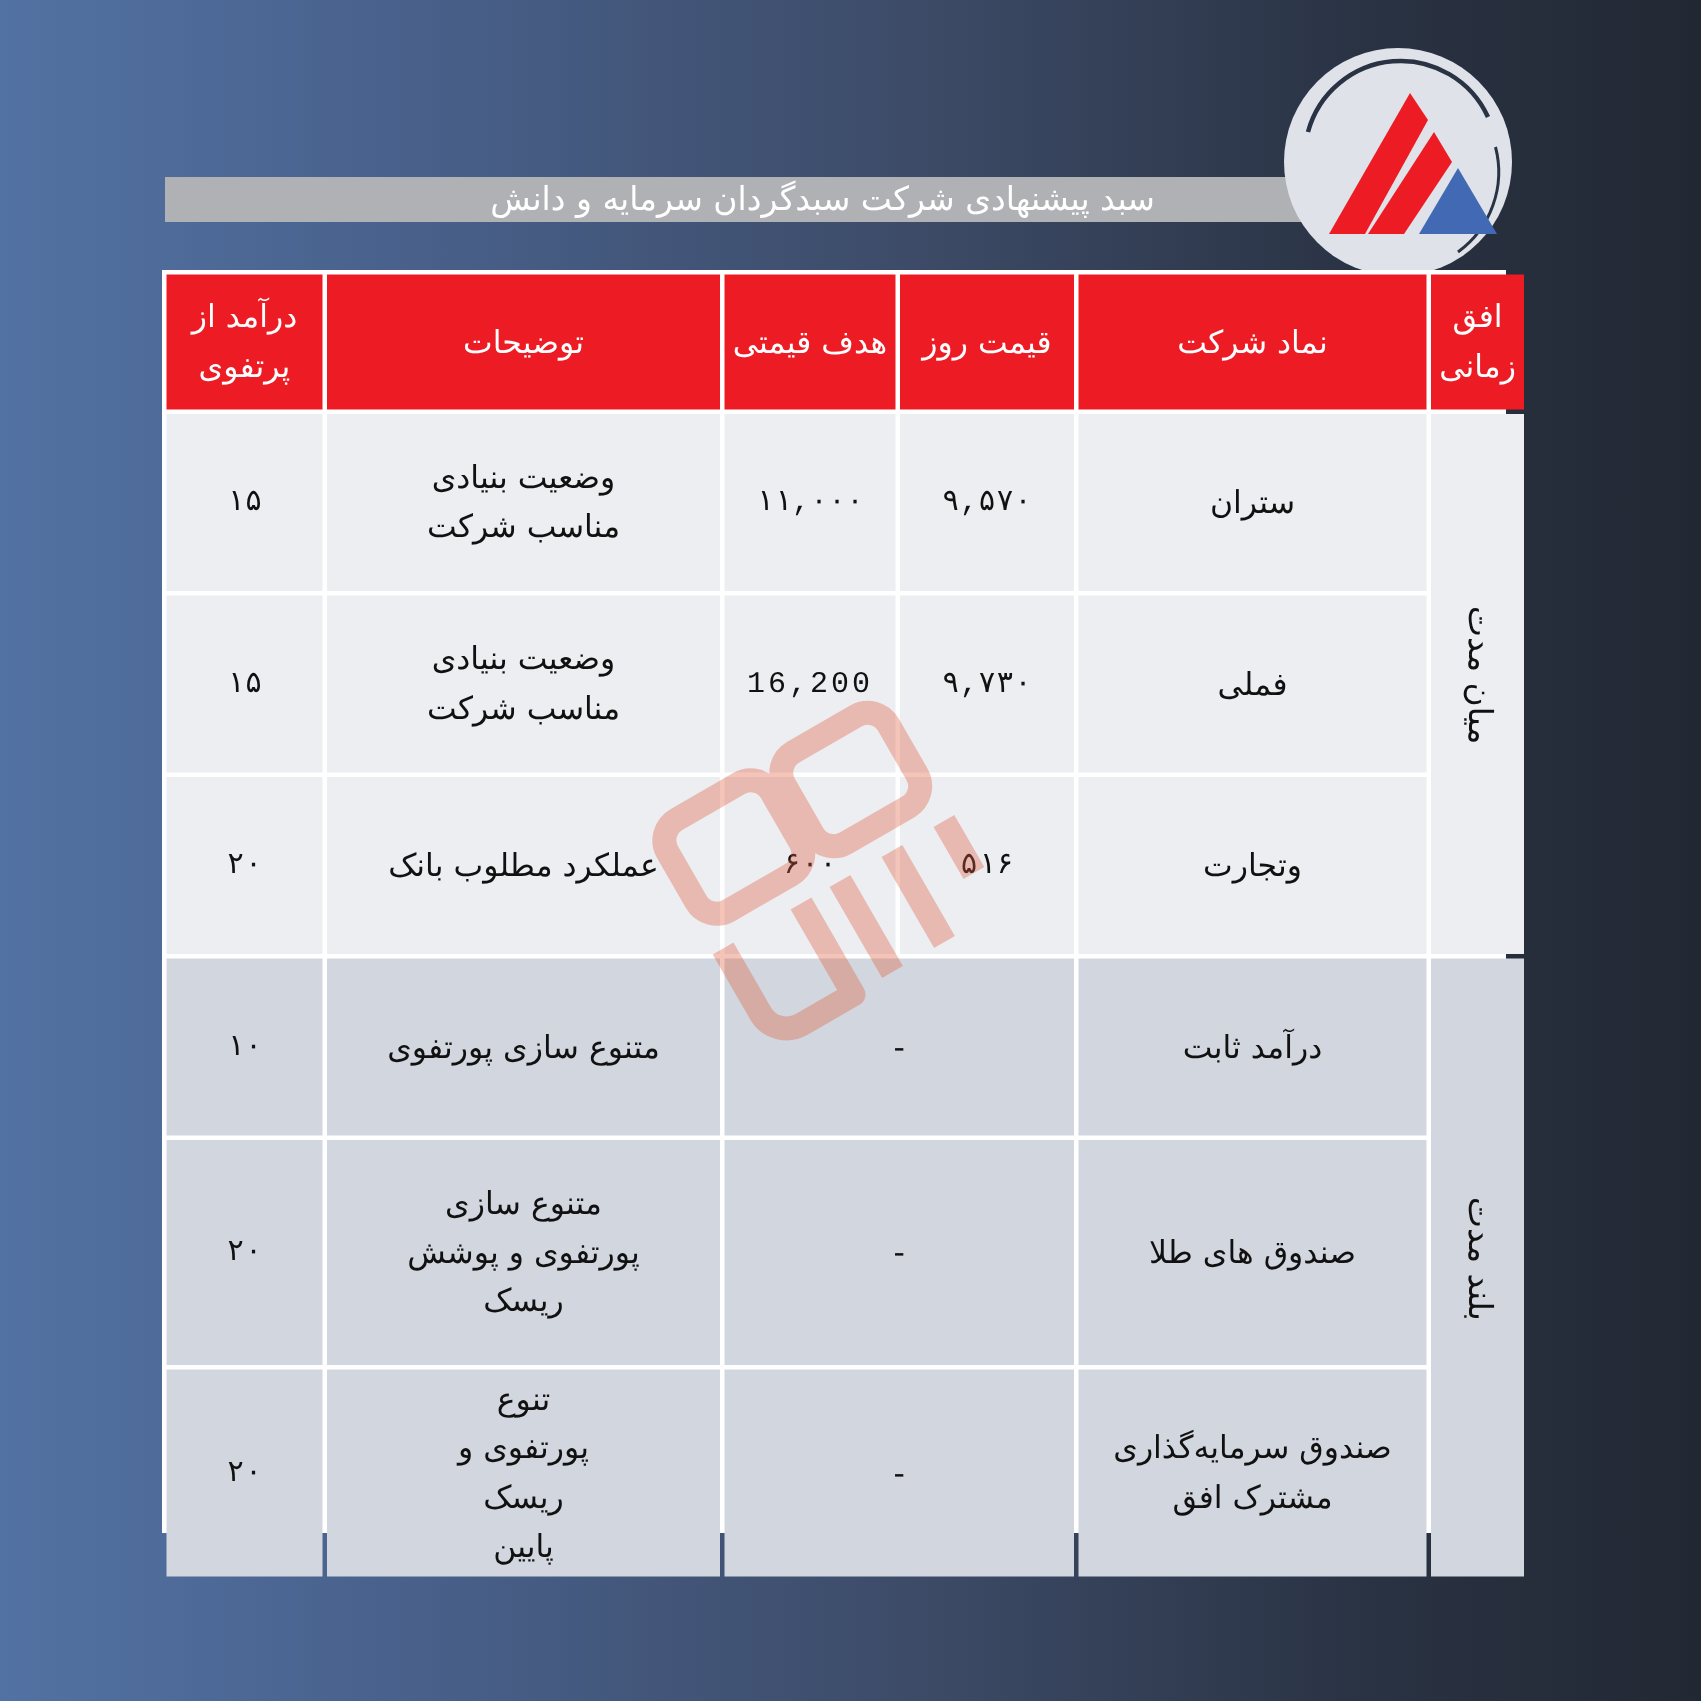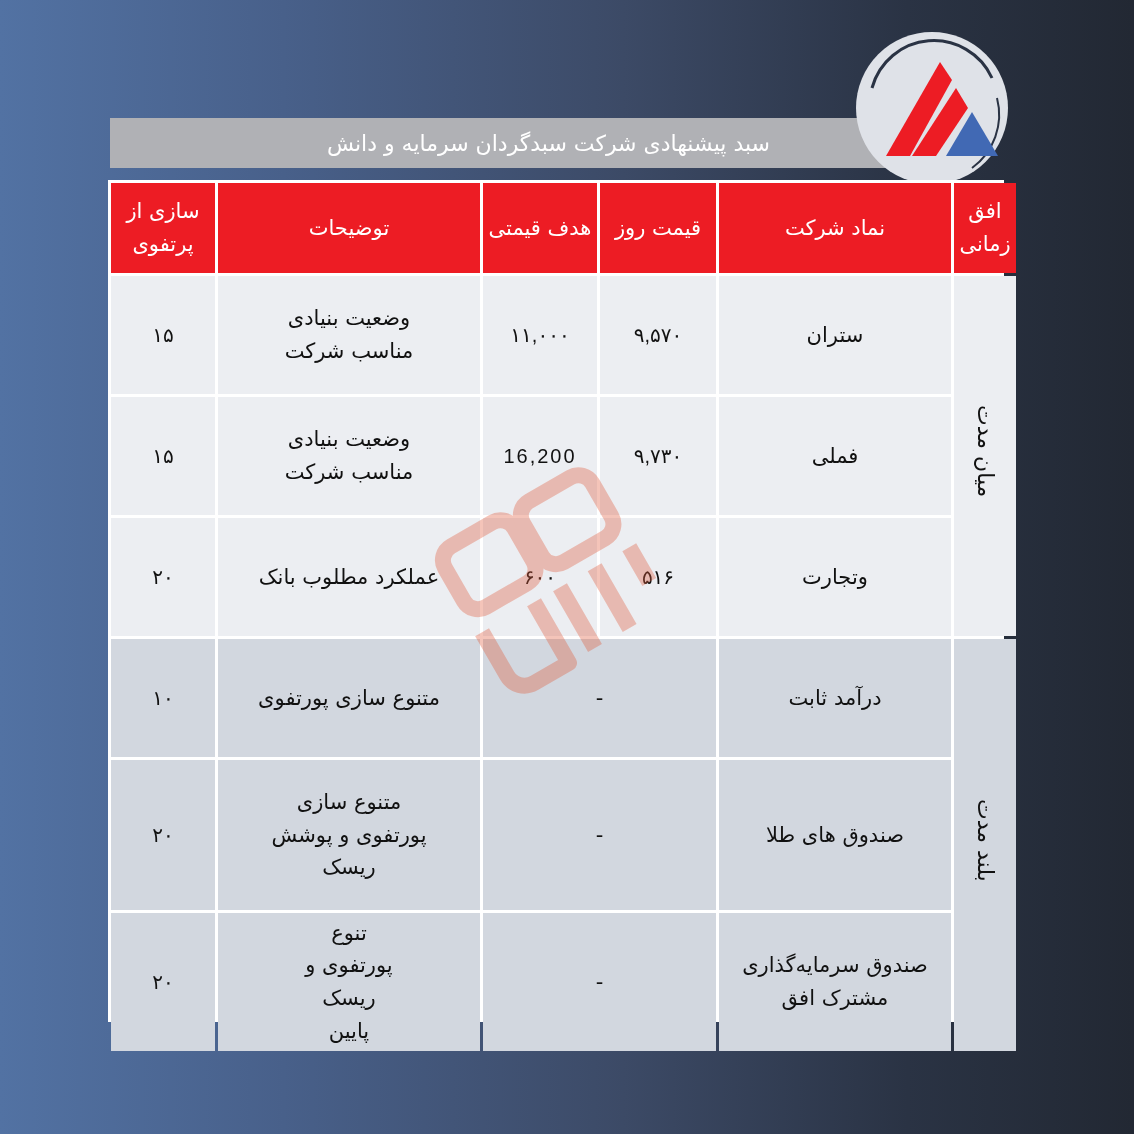"سبد پیشنهادی شرکت سبدگردان سرمایه" .title-bar { height: 50px -> 30px }
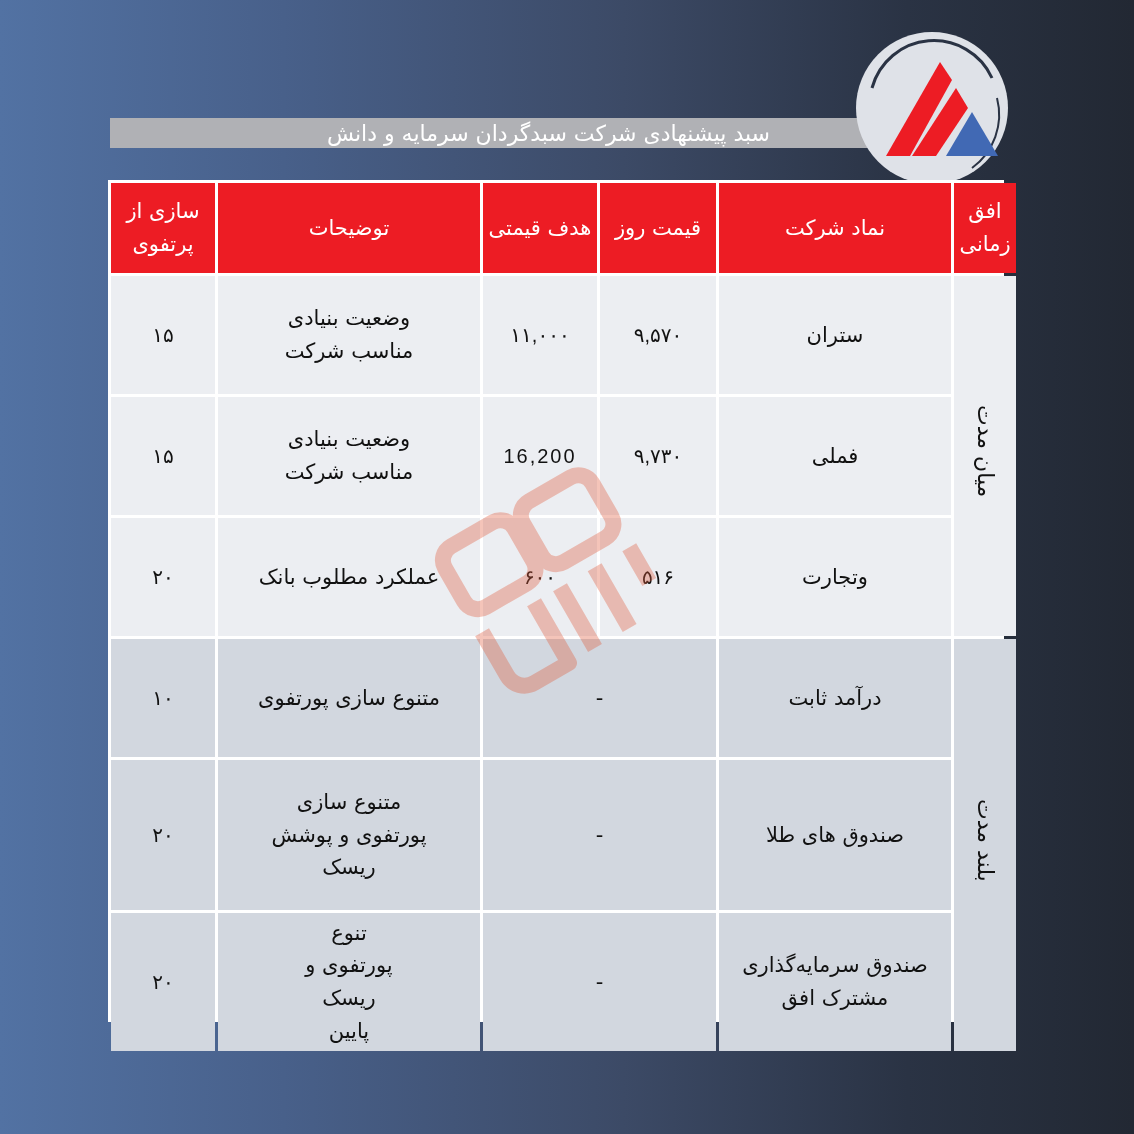"سازی از پرتفوی" th { text: سازی -> درآمد }
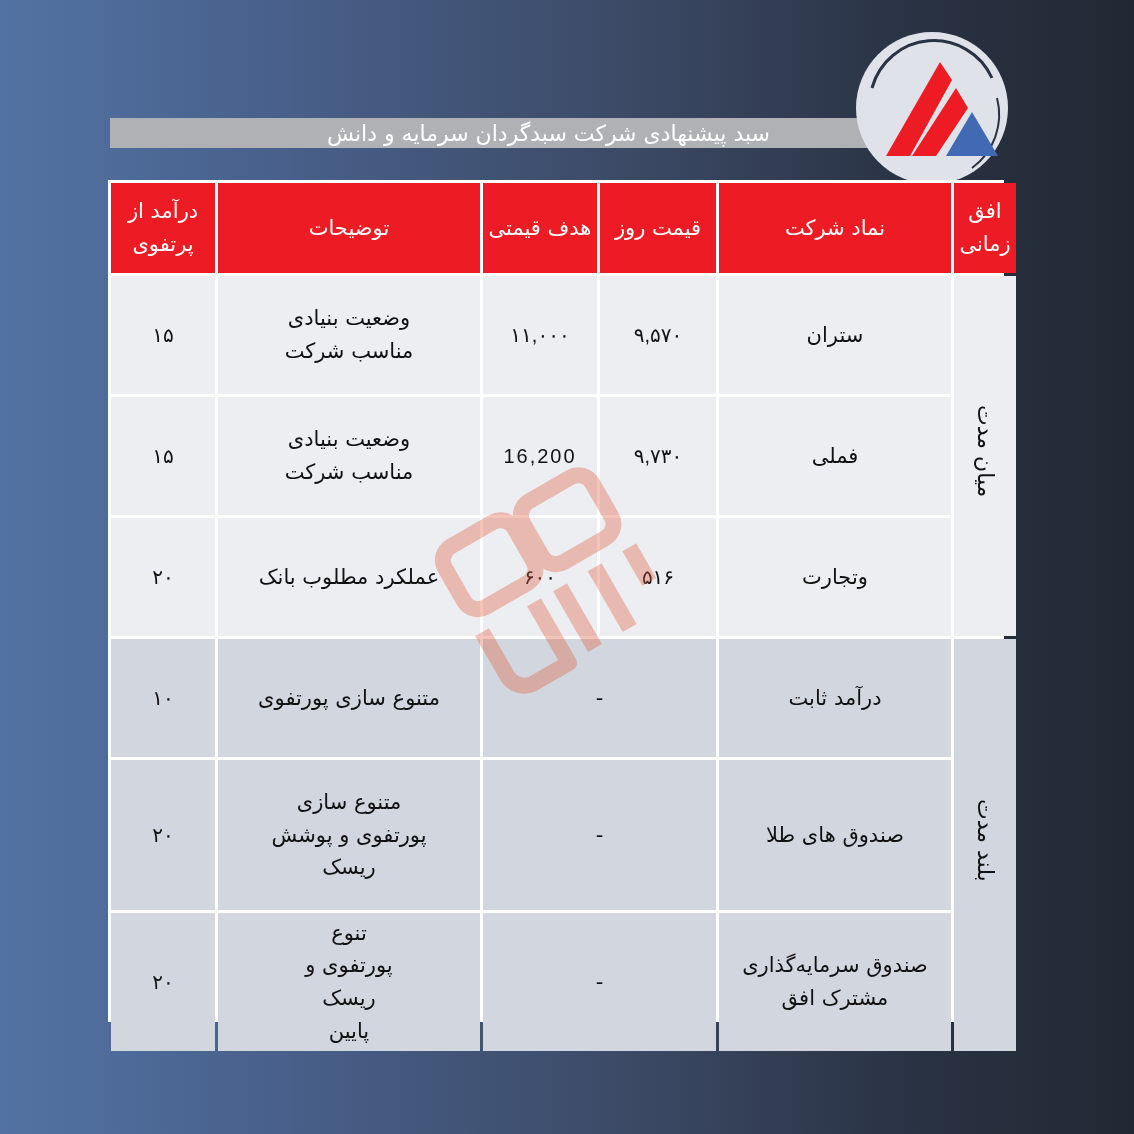"۱۵" .num { font-family: Liberation Sans, sans-serif -> Liberation Mono, monospace }
